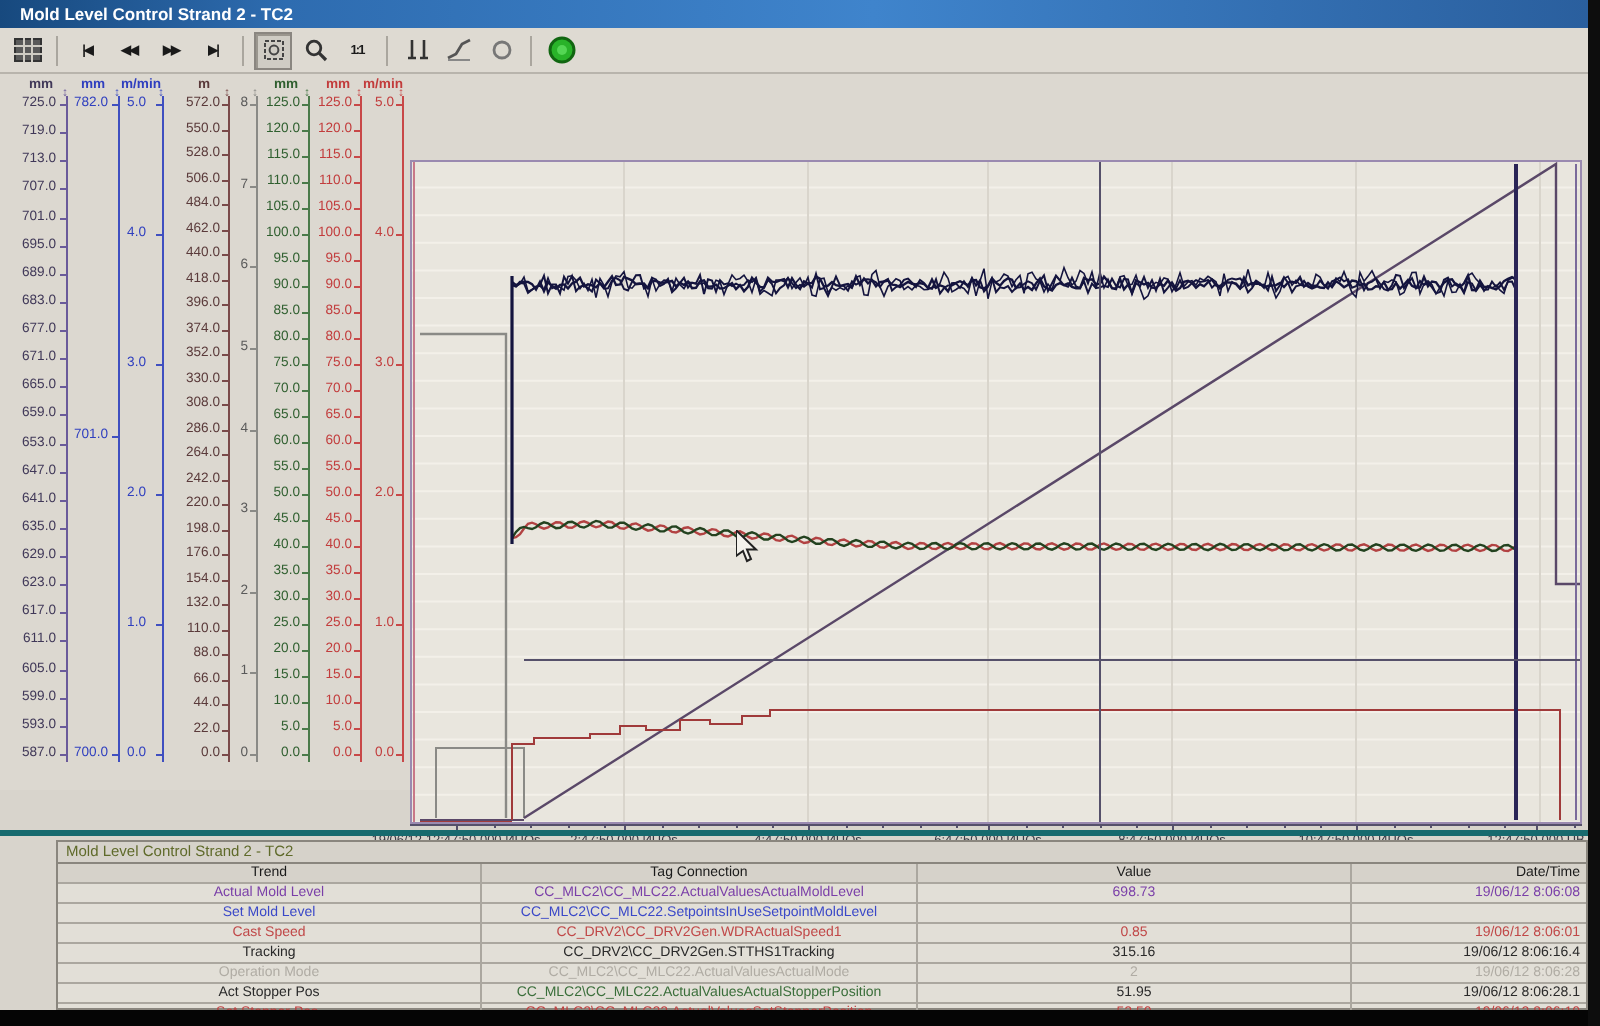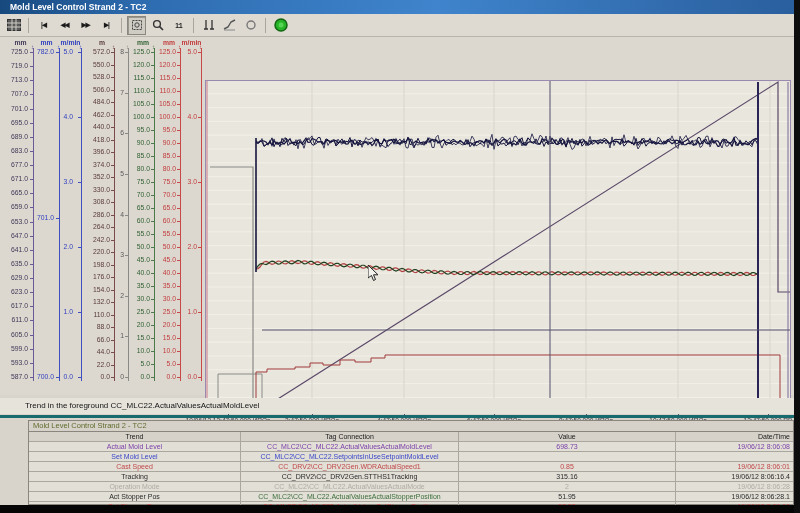"Trend in the foreground" div { html: <div> <span>Trend in the foreground CC_MLC22.ActualValuesActualMoldLevel</span> </div> -> none }
